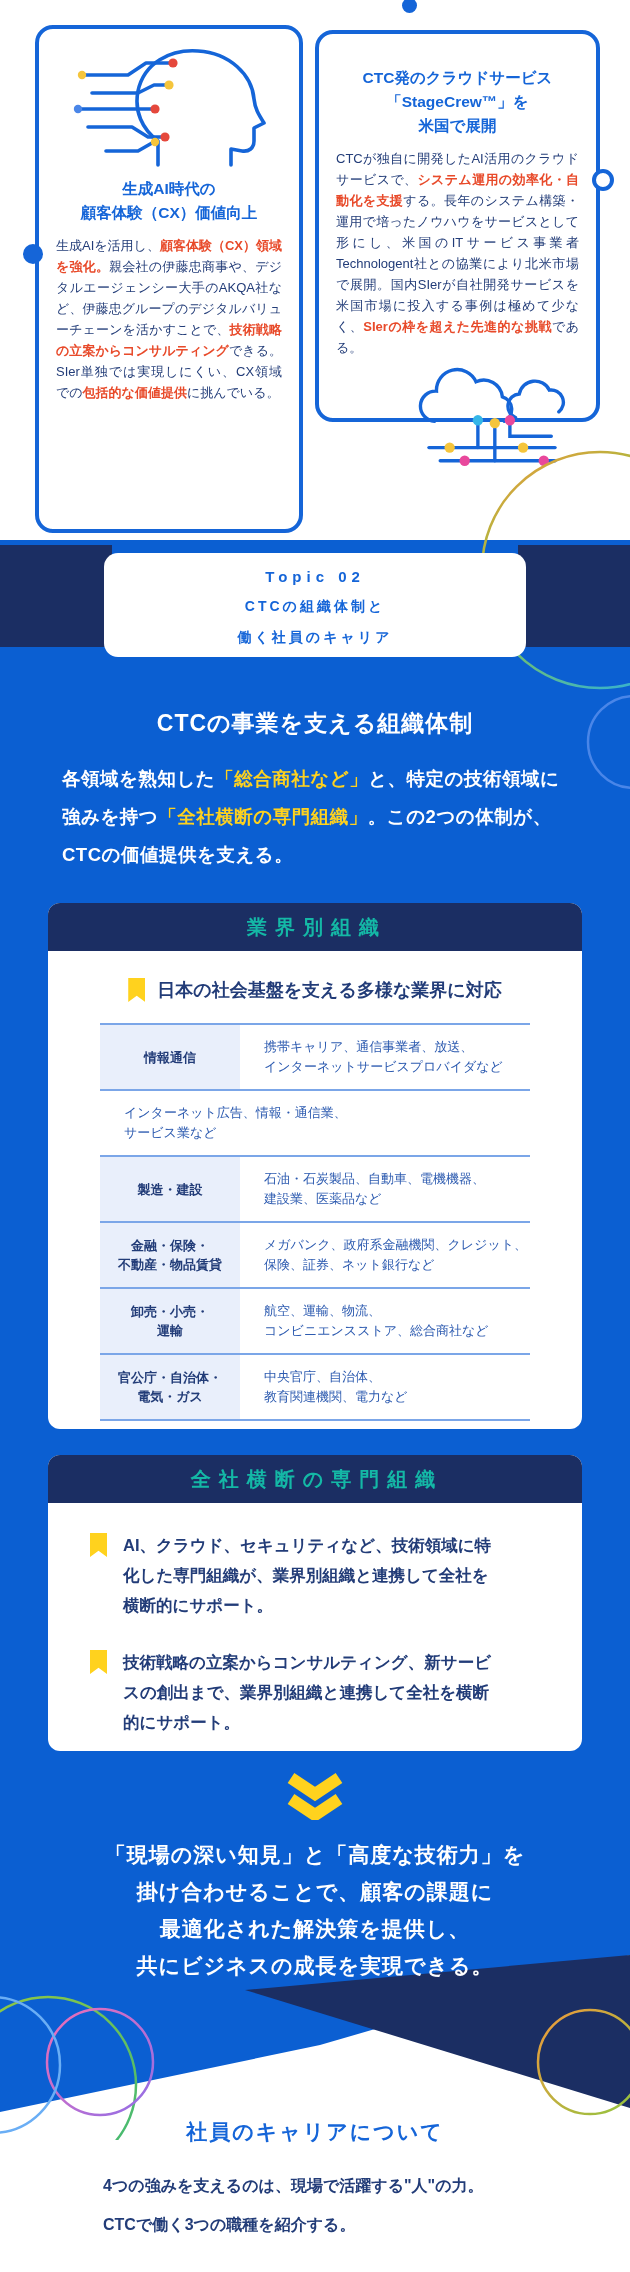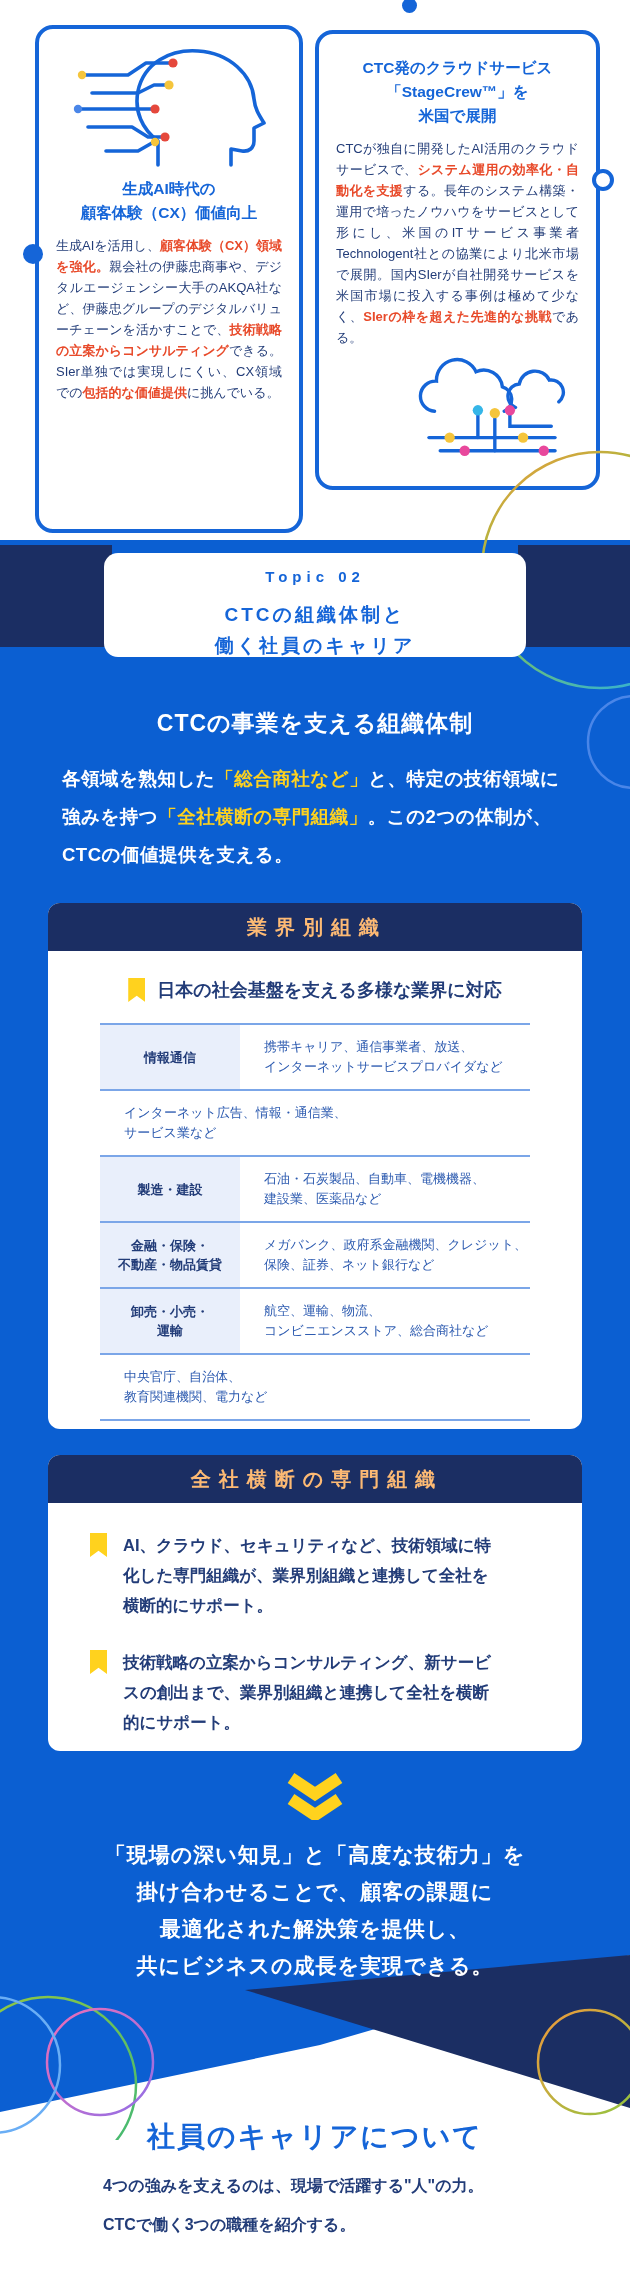"CTC発のクラウドサービス" section.tcard { height: 460px -> 392px; padding-top: 18px -> 28px }
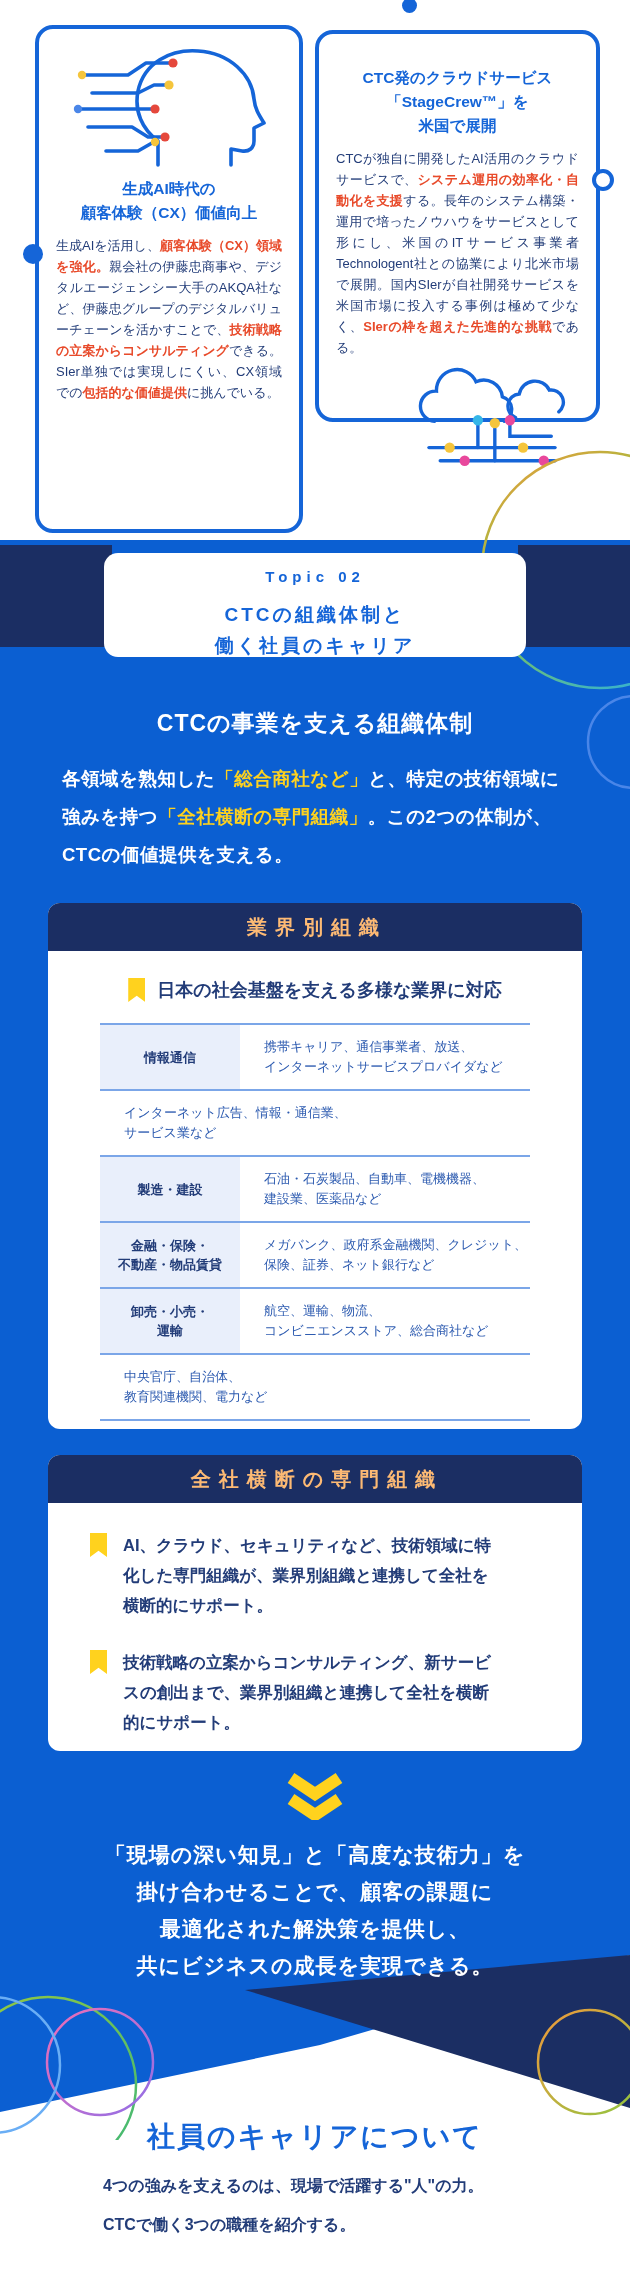"CTCの組織体制と" .topic-title { font-size: 19px -> 14px; margin-top: 14px -> 6px }
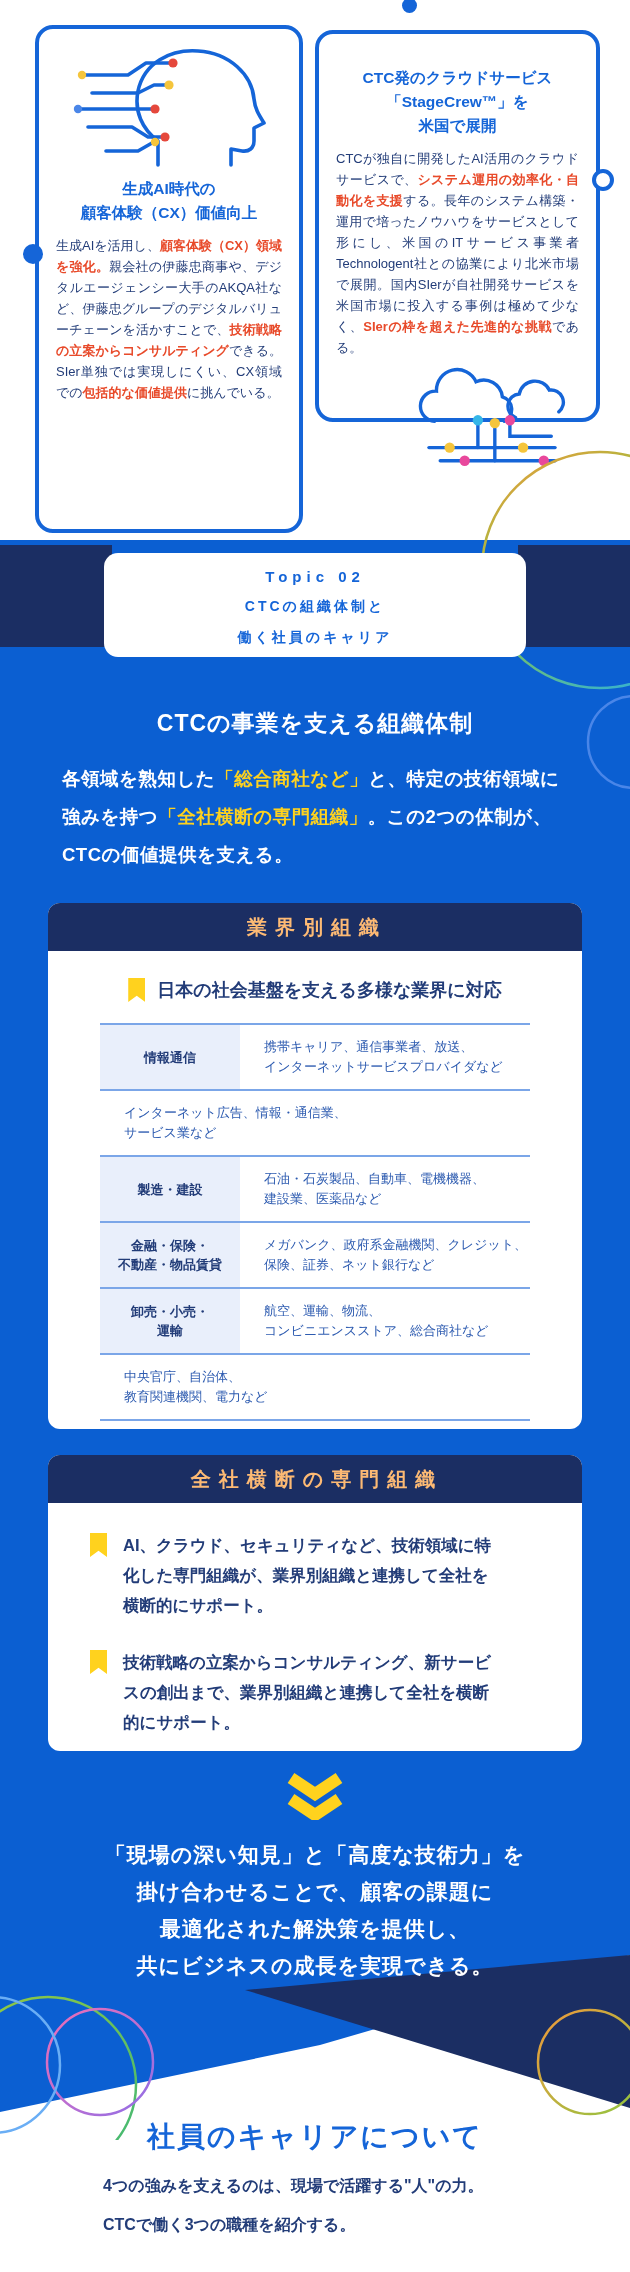"業界別組織" .org-card-header { color: #fdba74 -> #14b8a6 }
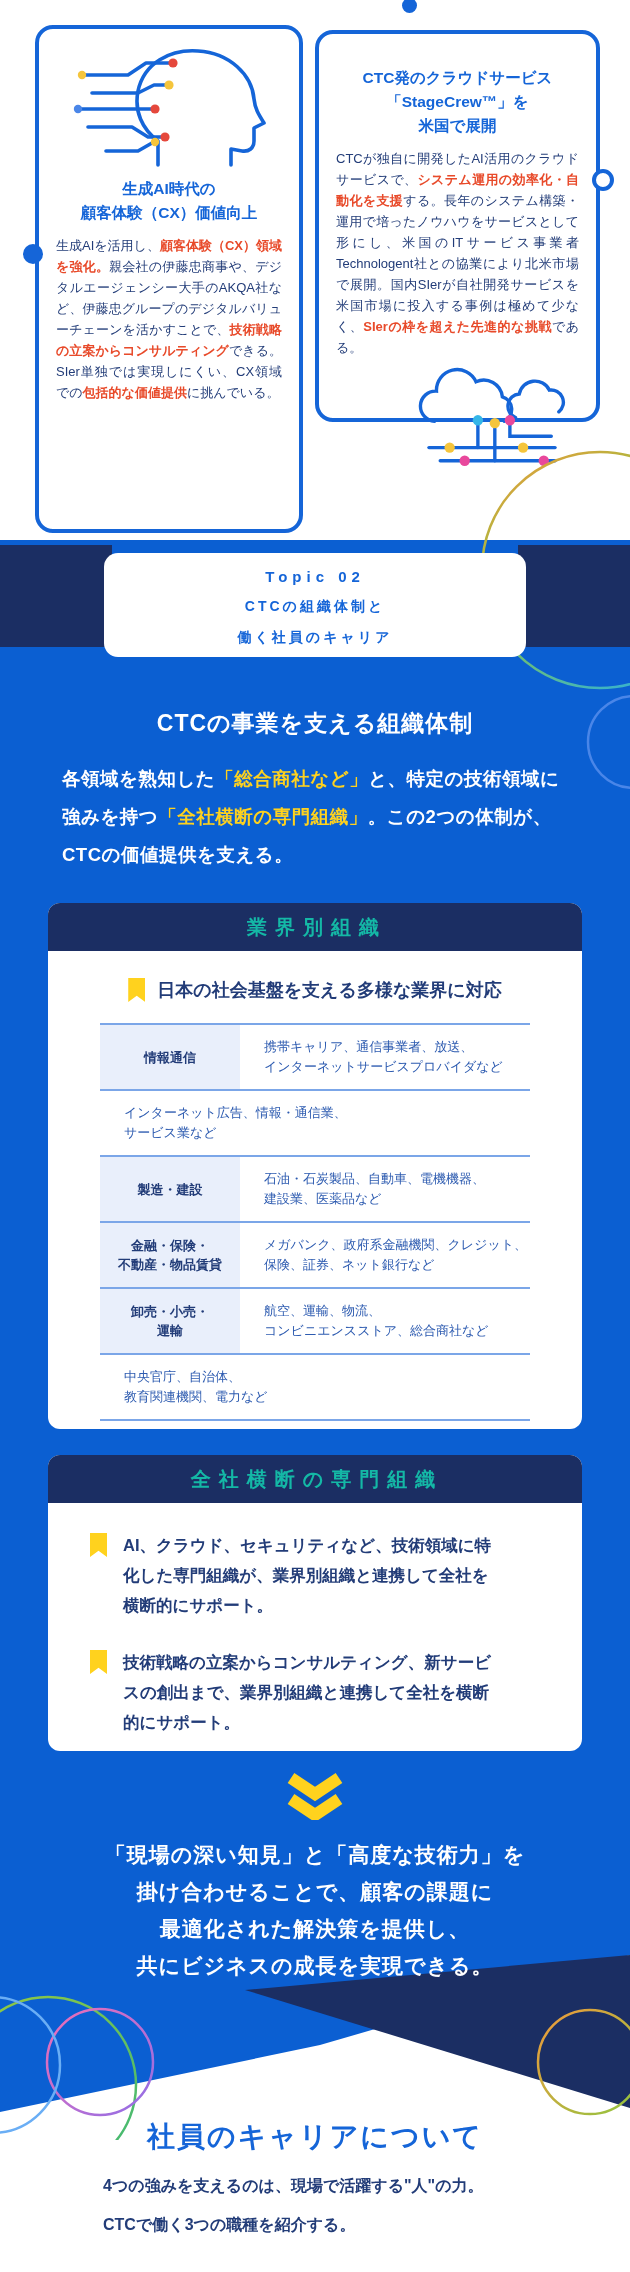"官公庁・自治体・" div.ilabel { html: none -> <div>官公庁・自治体・<br>電気・ガス</div> }
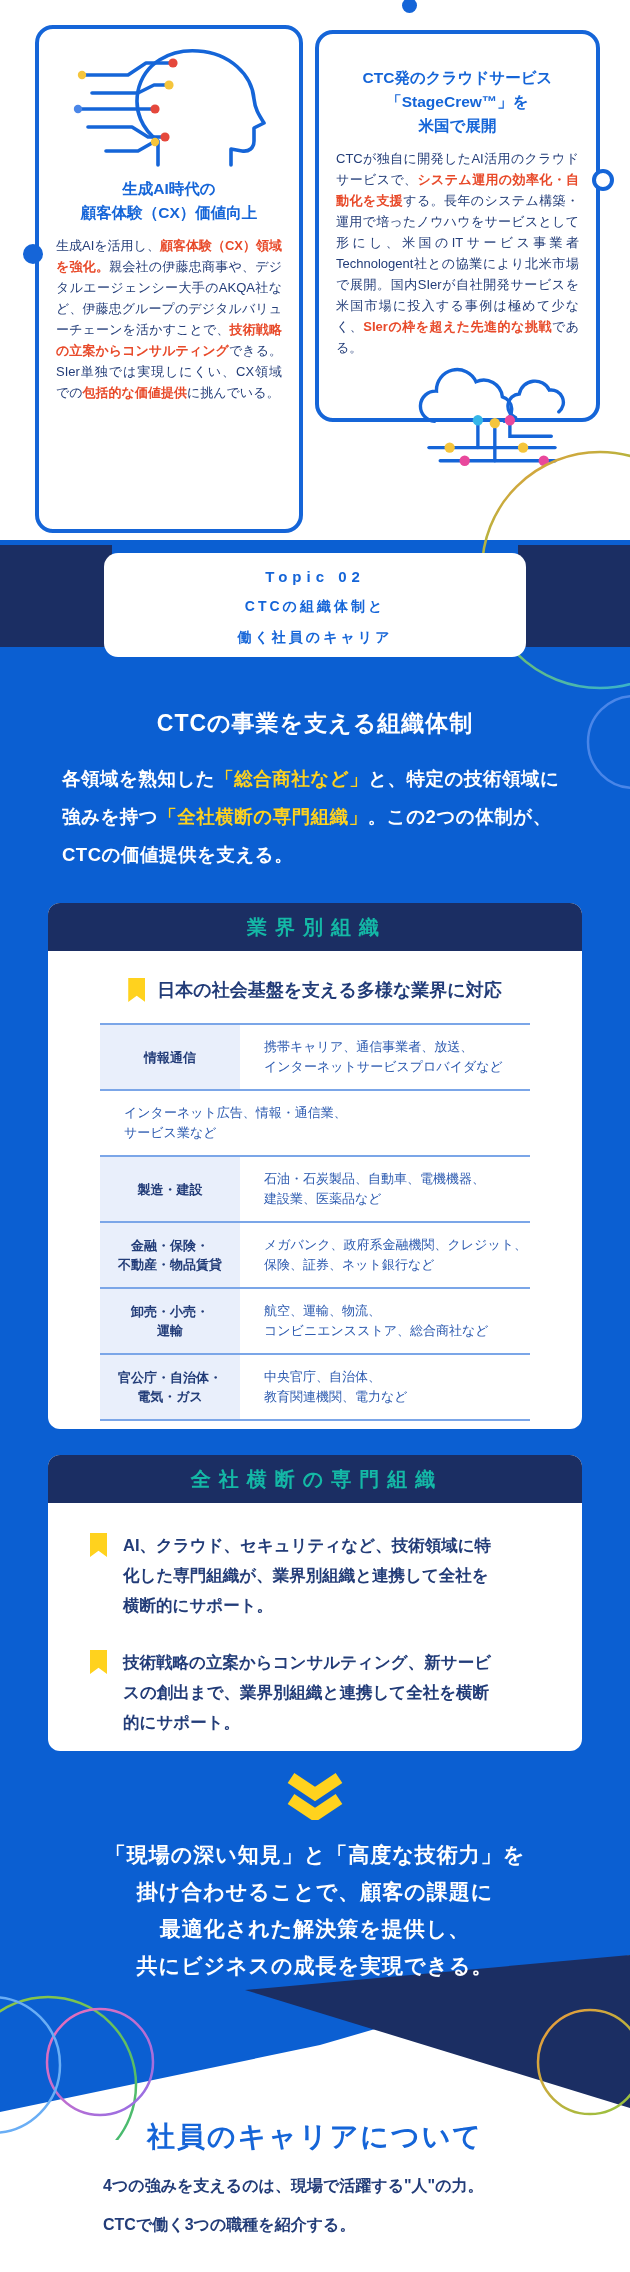"社員のキャリアについて" .career-heading { font-size: 28px -> 21px }
